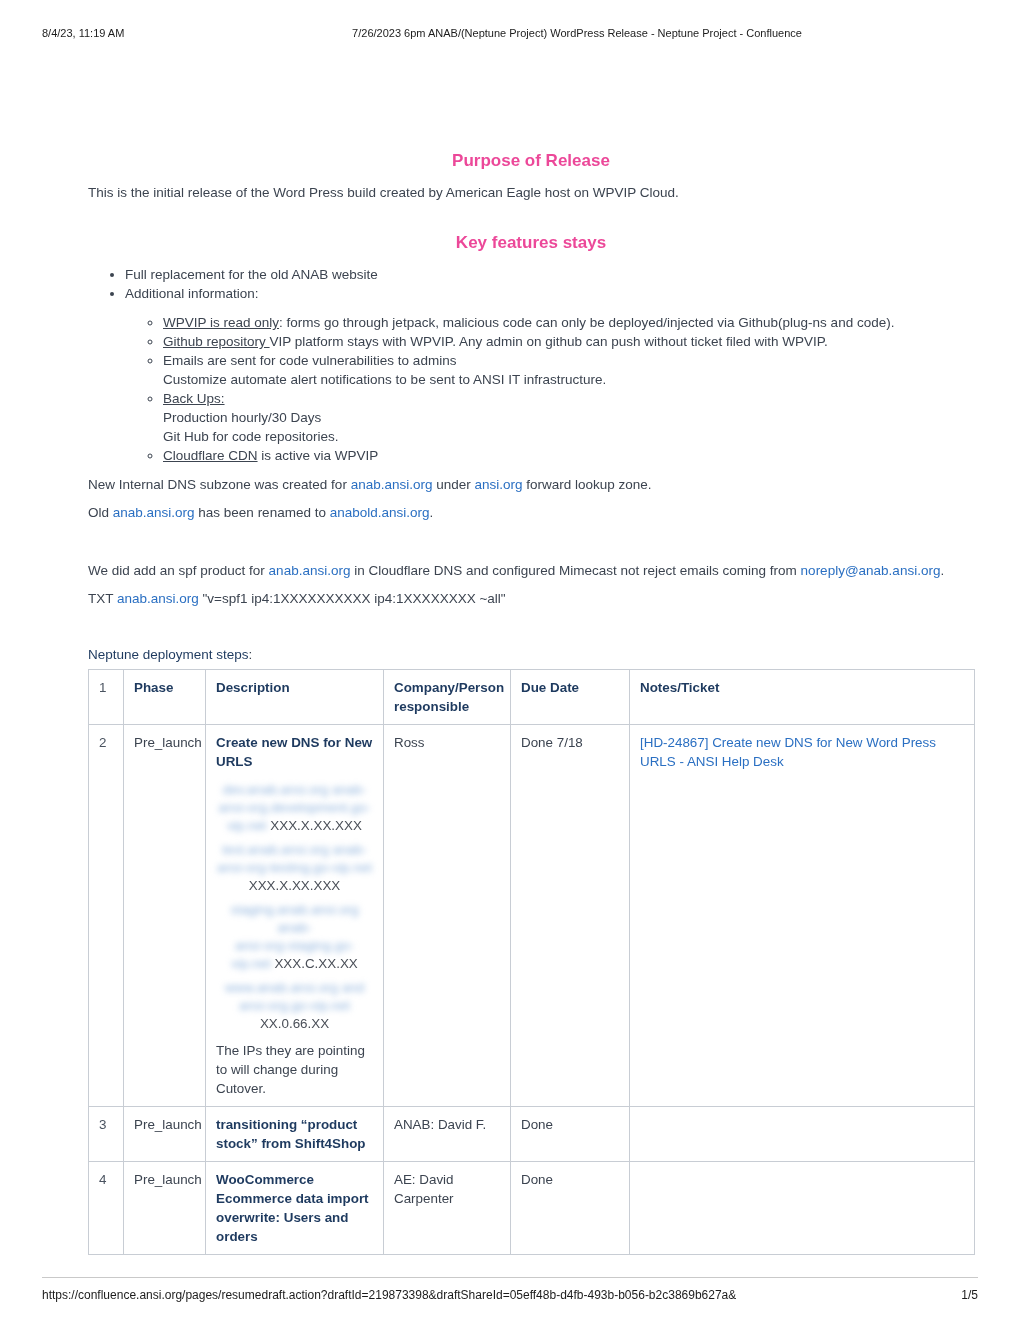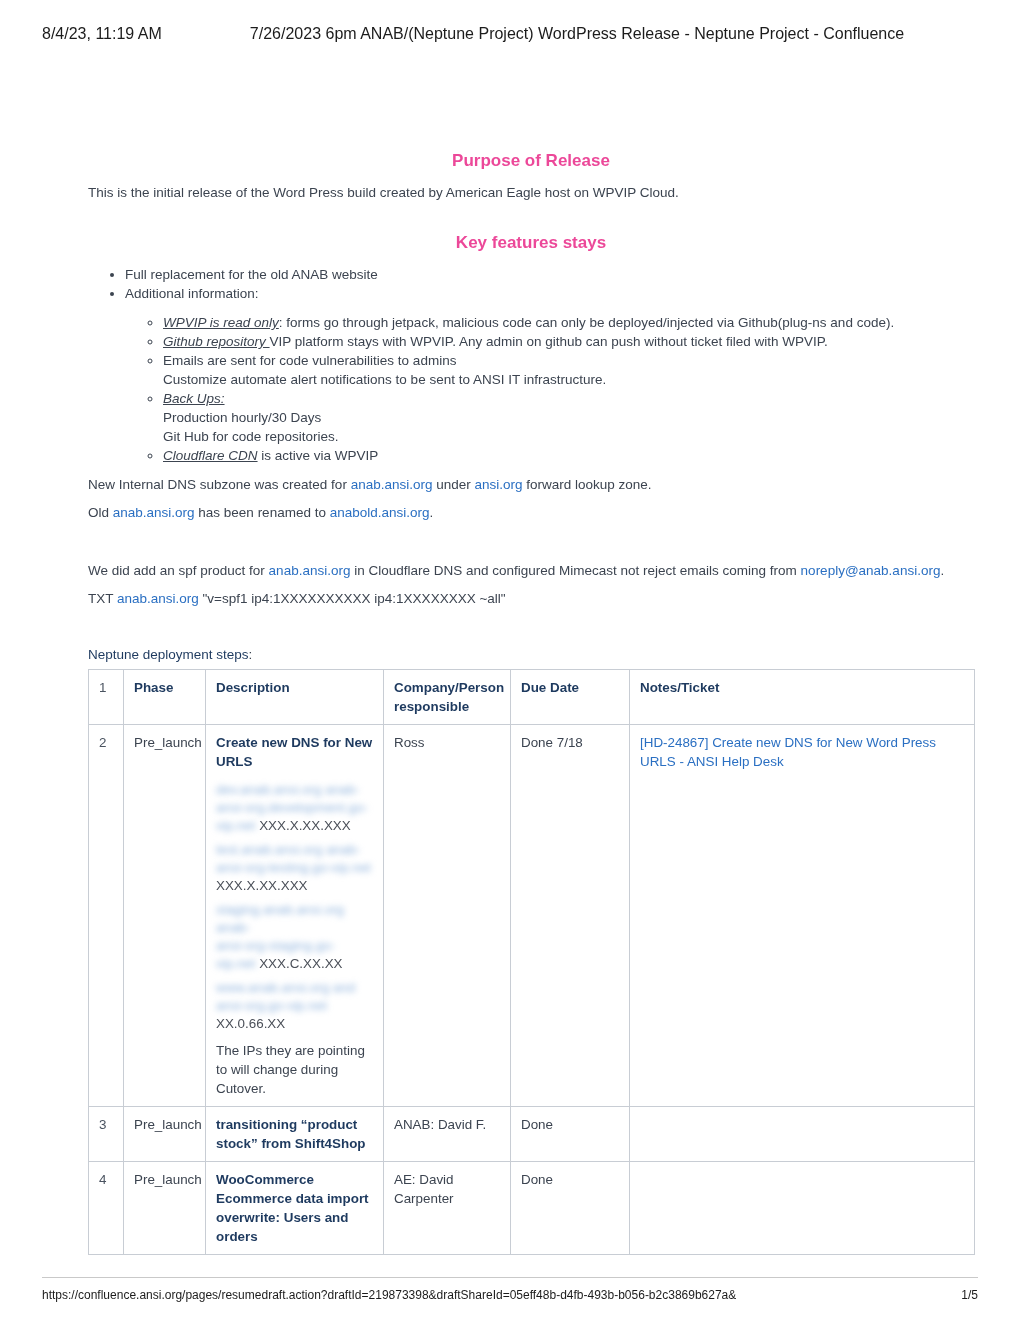"8/4/23, 11:19 AM" .print-header { font-size: 16px -> 11px }
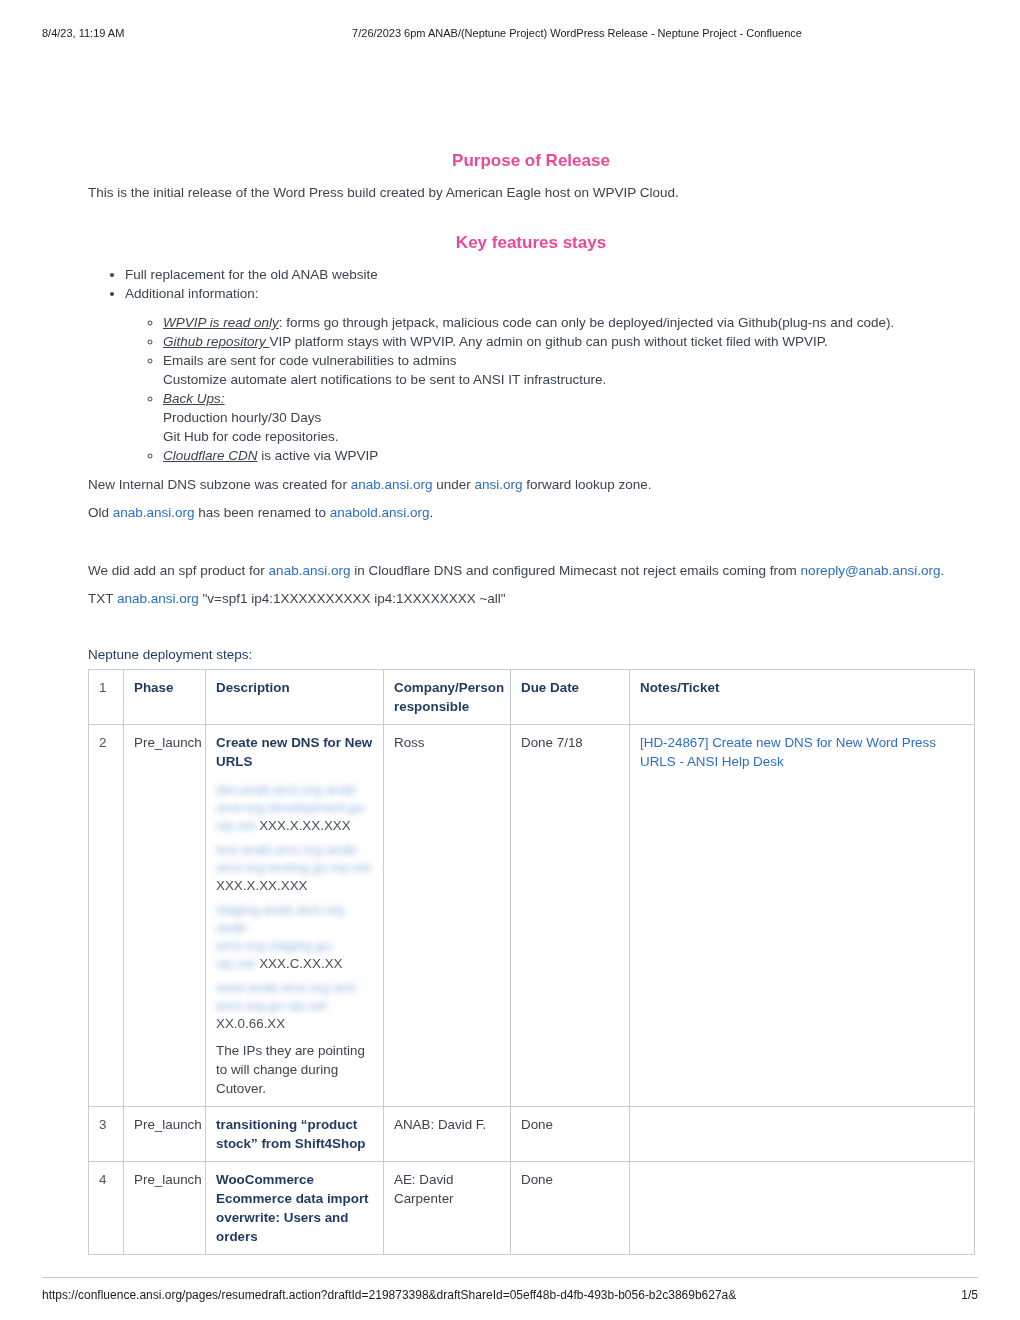"WPVIP is read only" .u { font-style: italic -> none }
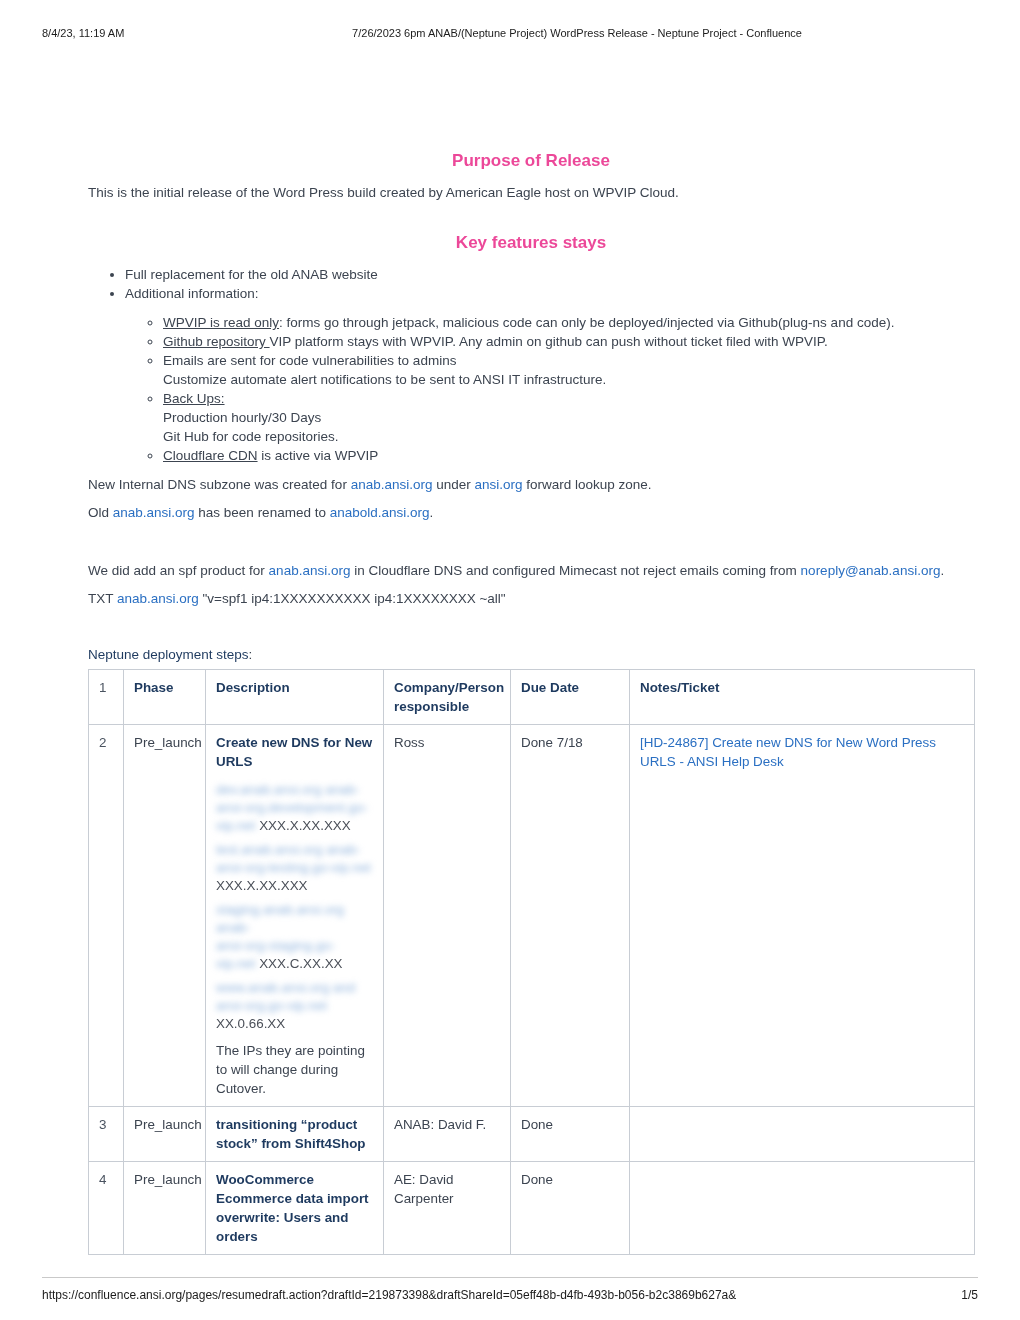"XXX.X.XX.XXX" .rline { text-align: none -> center }
